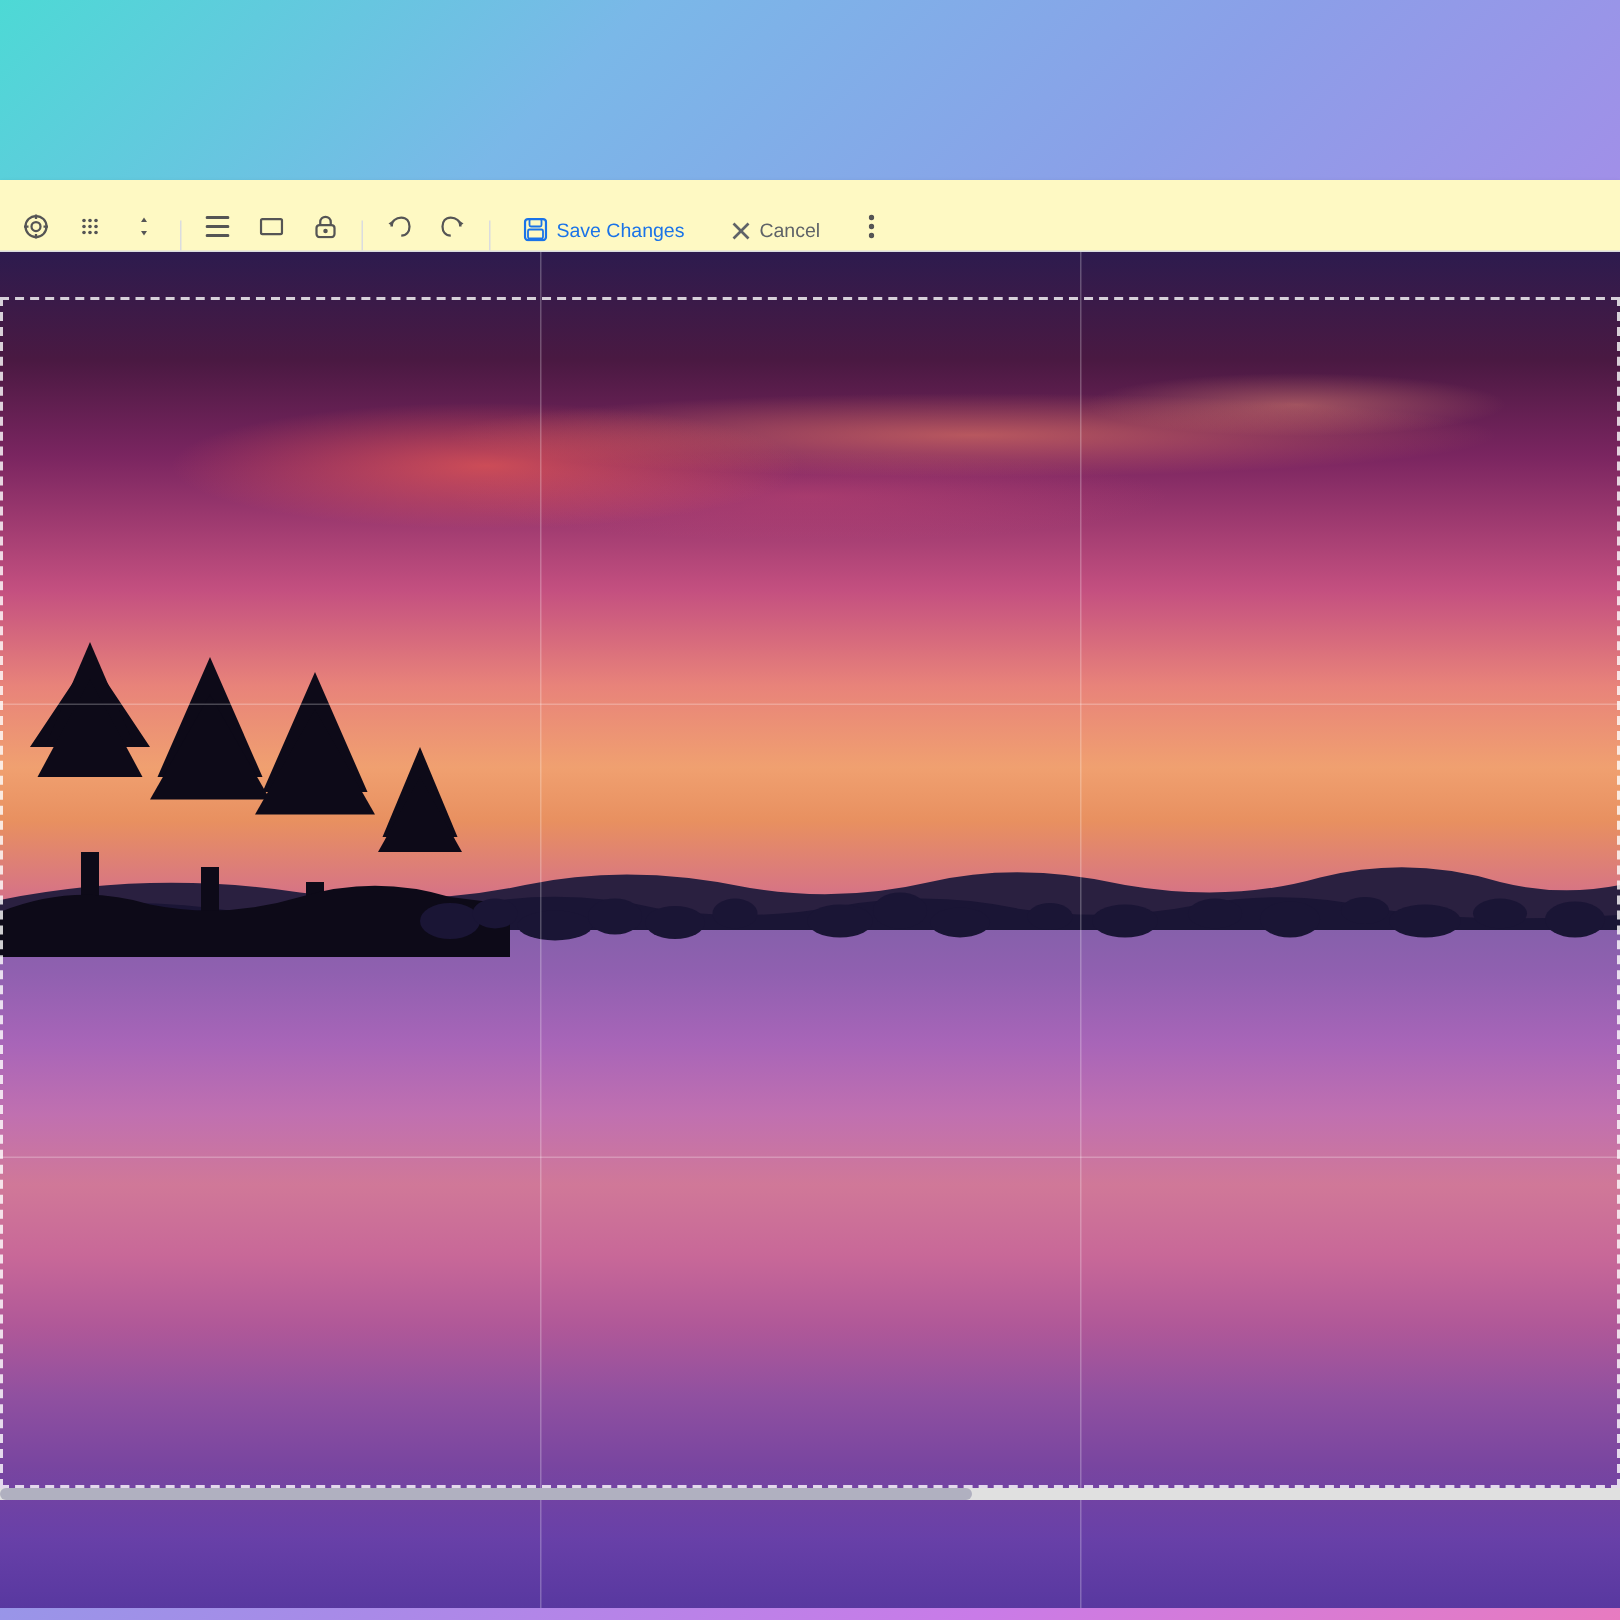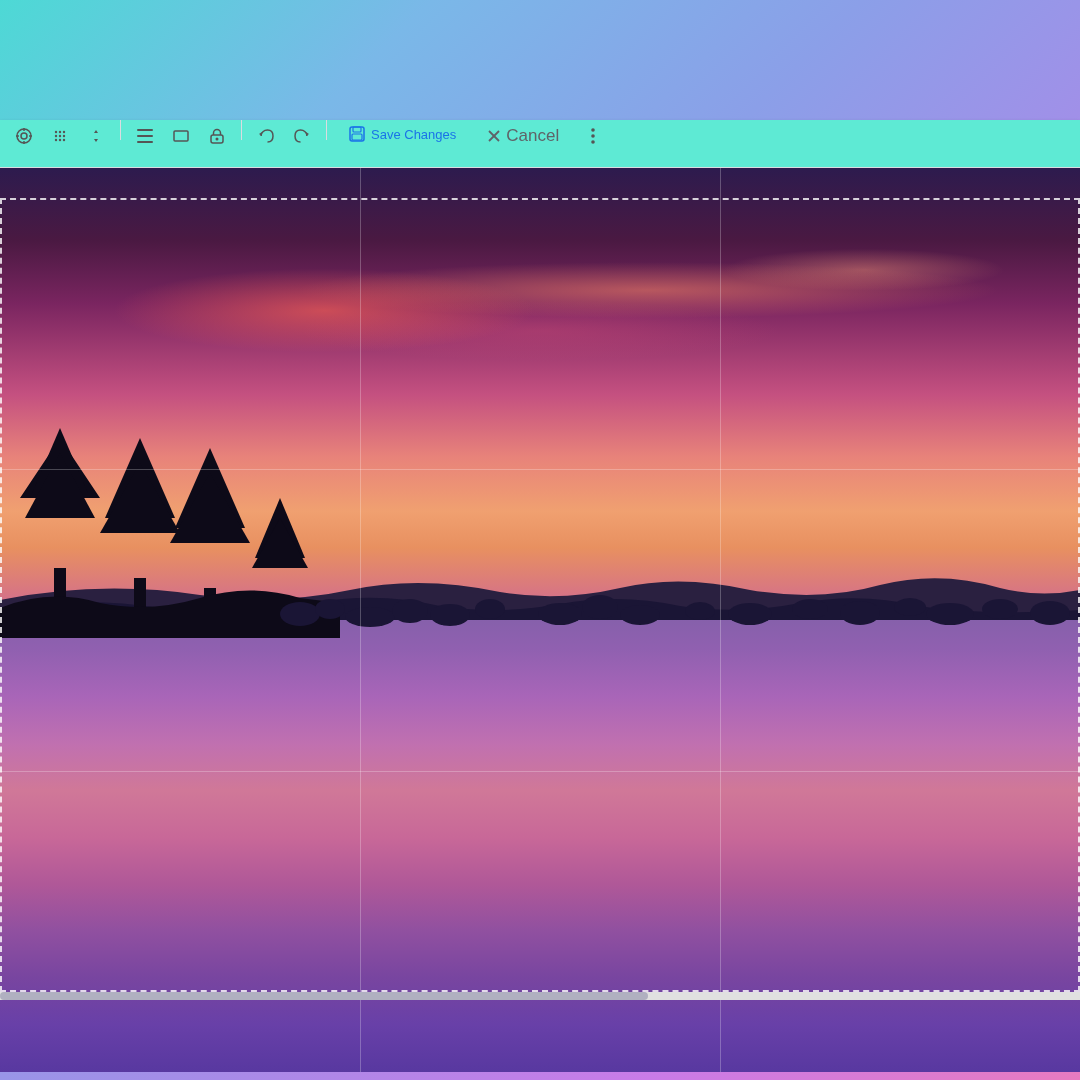"Save Changes" .browser-toolbar { align-items: flex-start -> flex-end; background: #5eead4 -> #fef9c3 }
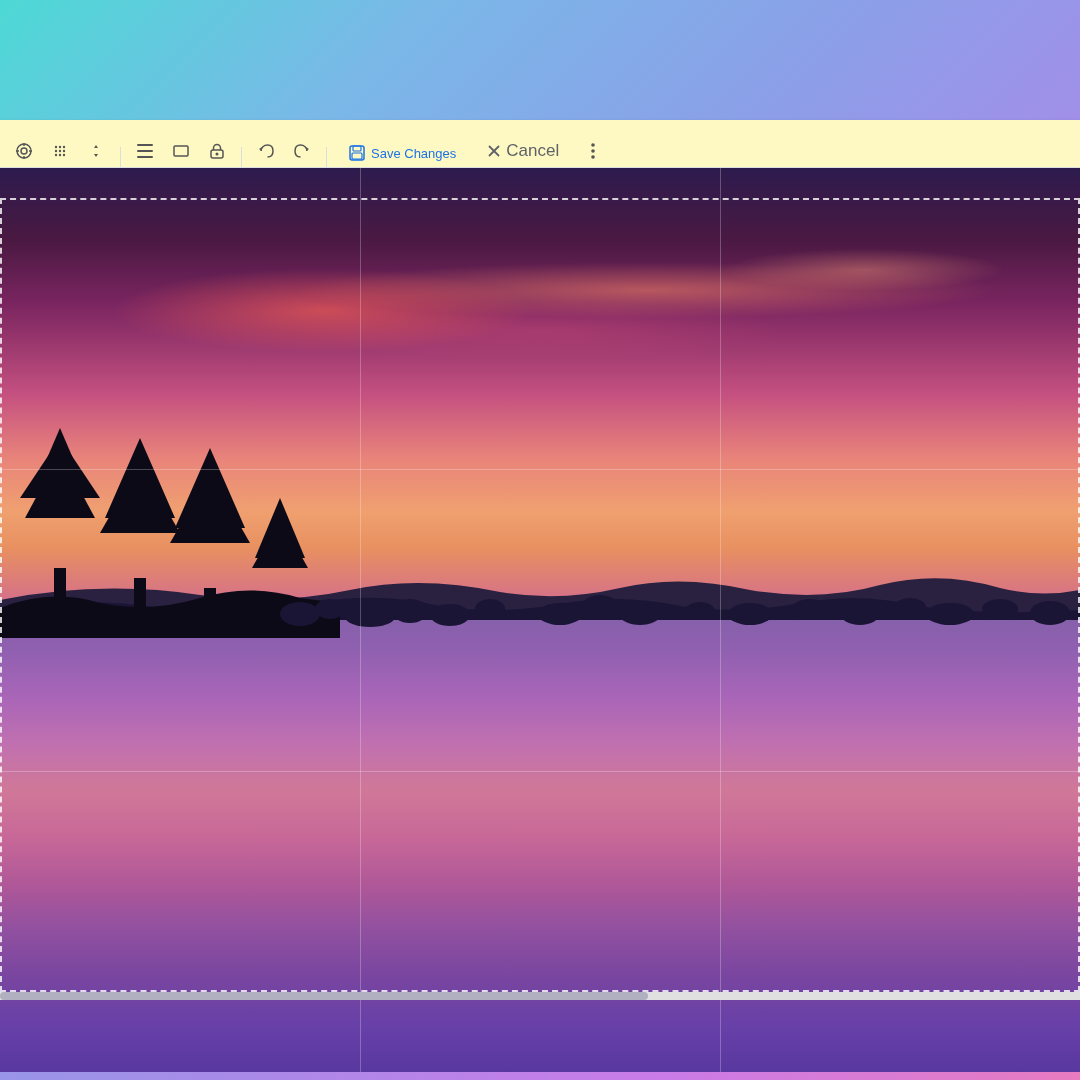"Cancel" .cancel-btn { font-size: 17px -> 13px }
